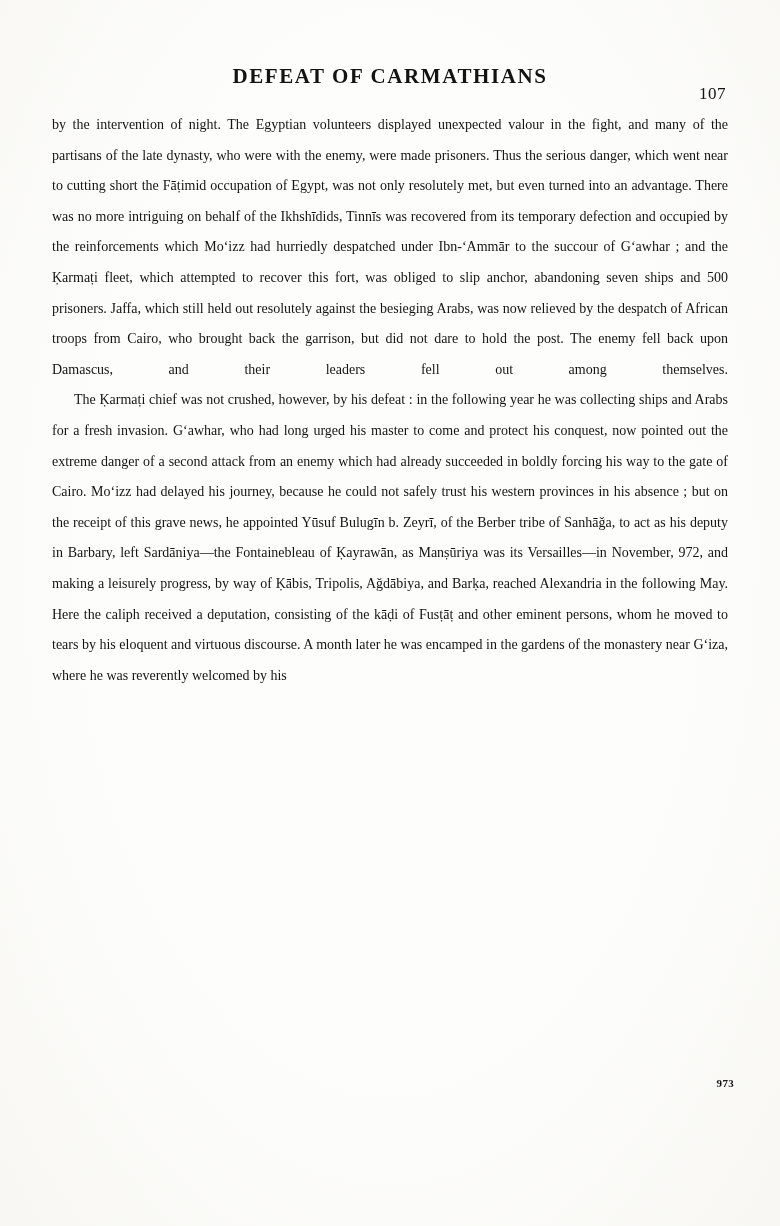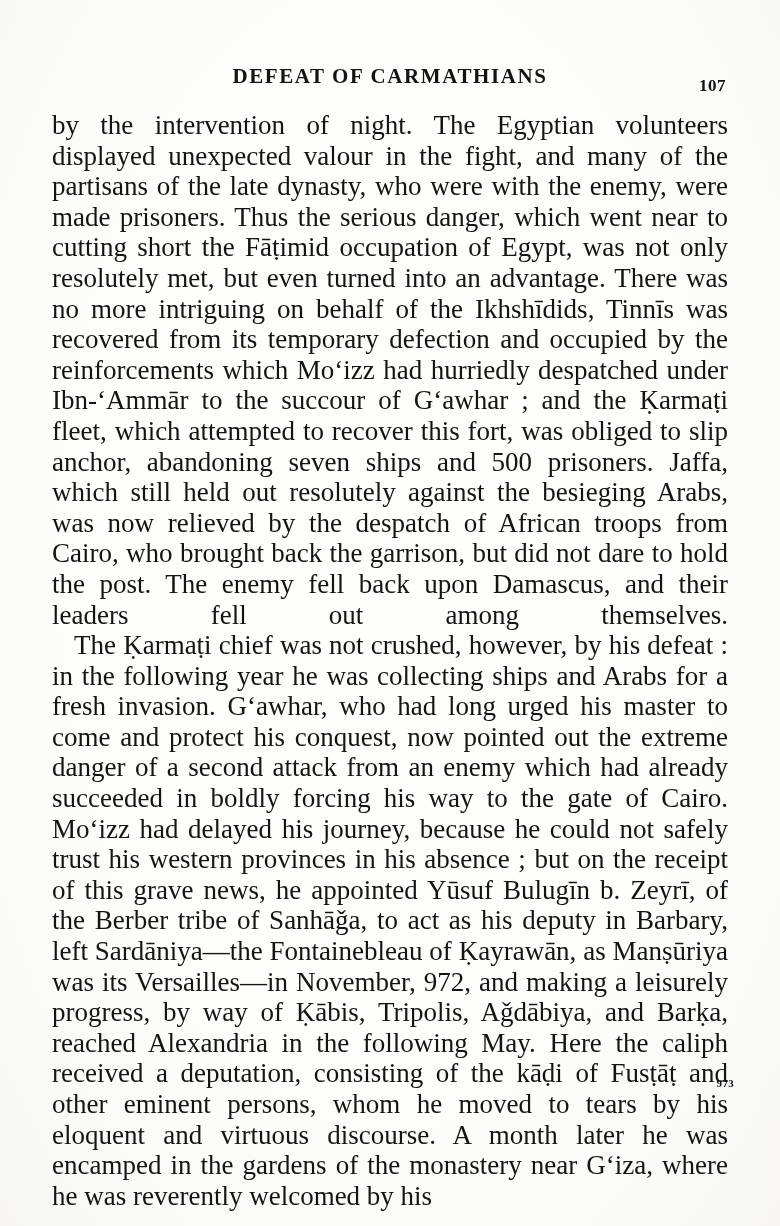"107" .folio { font-weight: bold -> normal; top: 12px -> 20px }
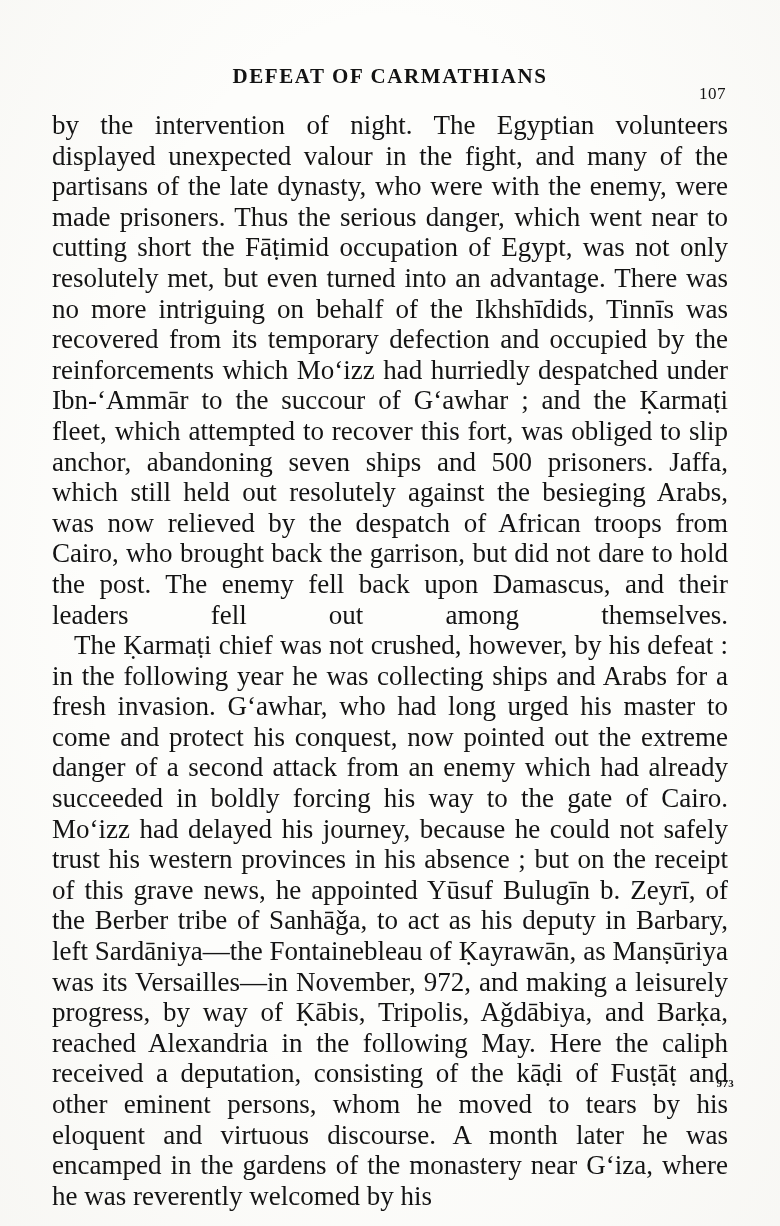"by the intervention of night." .body-text { font-size: 27px -> 14px }
